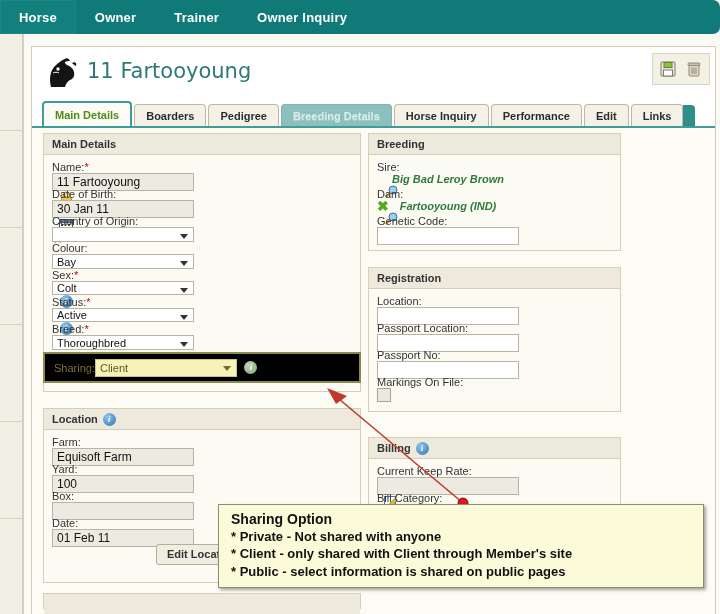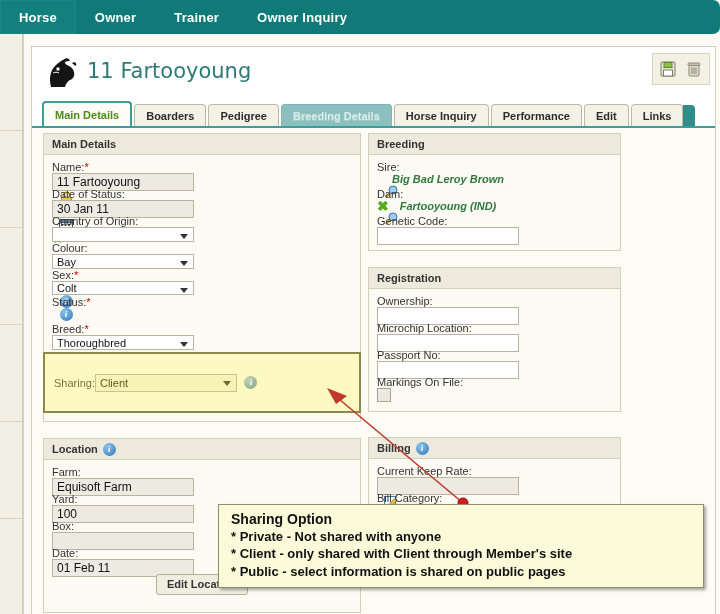"Date of Status:" div.lbl { text: Status -> Birth }
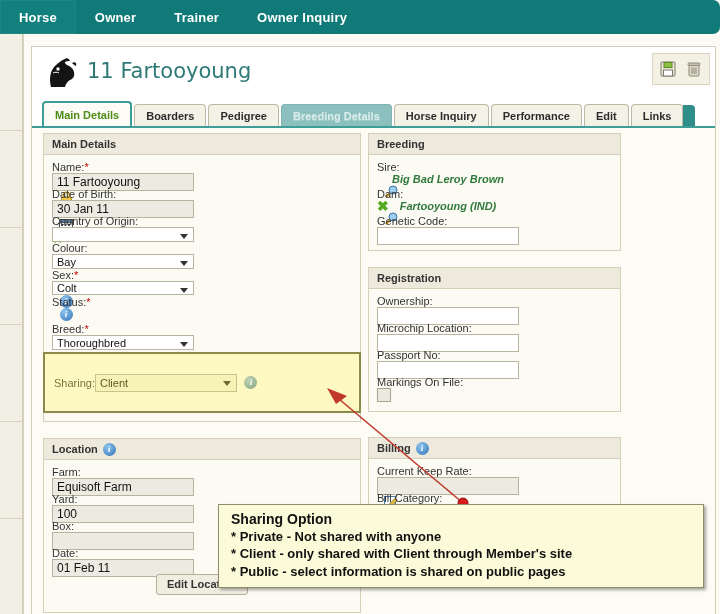"Ownership:" div.lbl { text: Ownership -> Location }
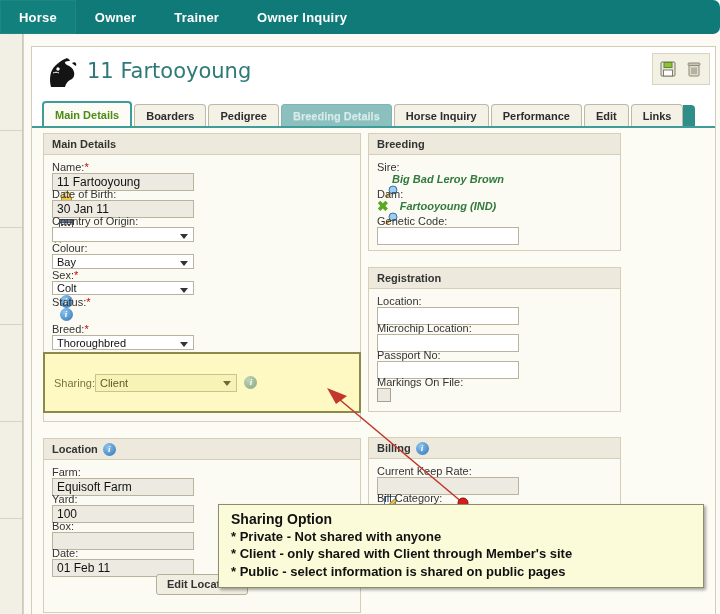"Active" div.sel { html: none -> <div> <span>Active</span> <i></i> </div> }
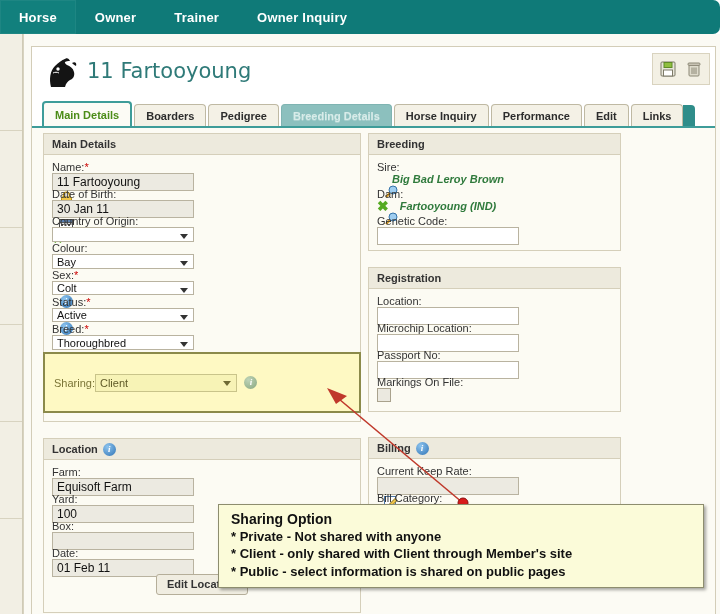"Microchip Location:" div.lbl { text: Microchip -> Passport }
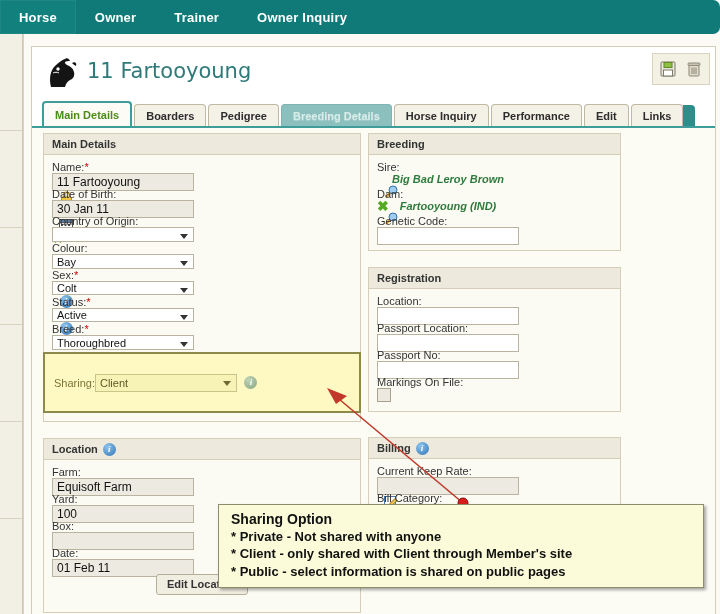"Sharing:" .sharing-row { background: #fef9c3 -> #000000; padding: 18px 9px -> 3px 9px }
